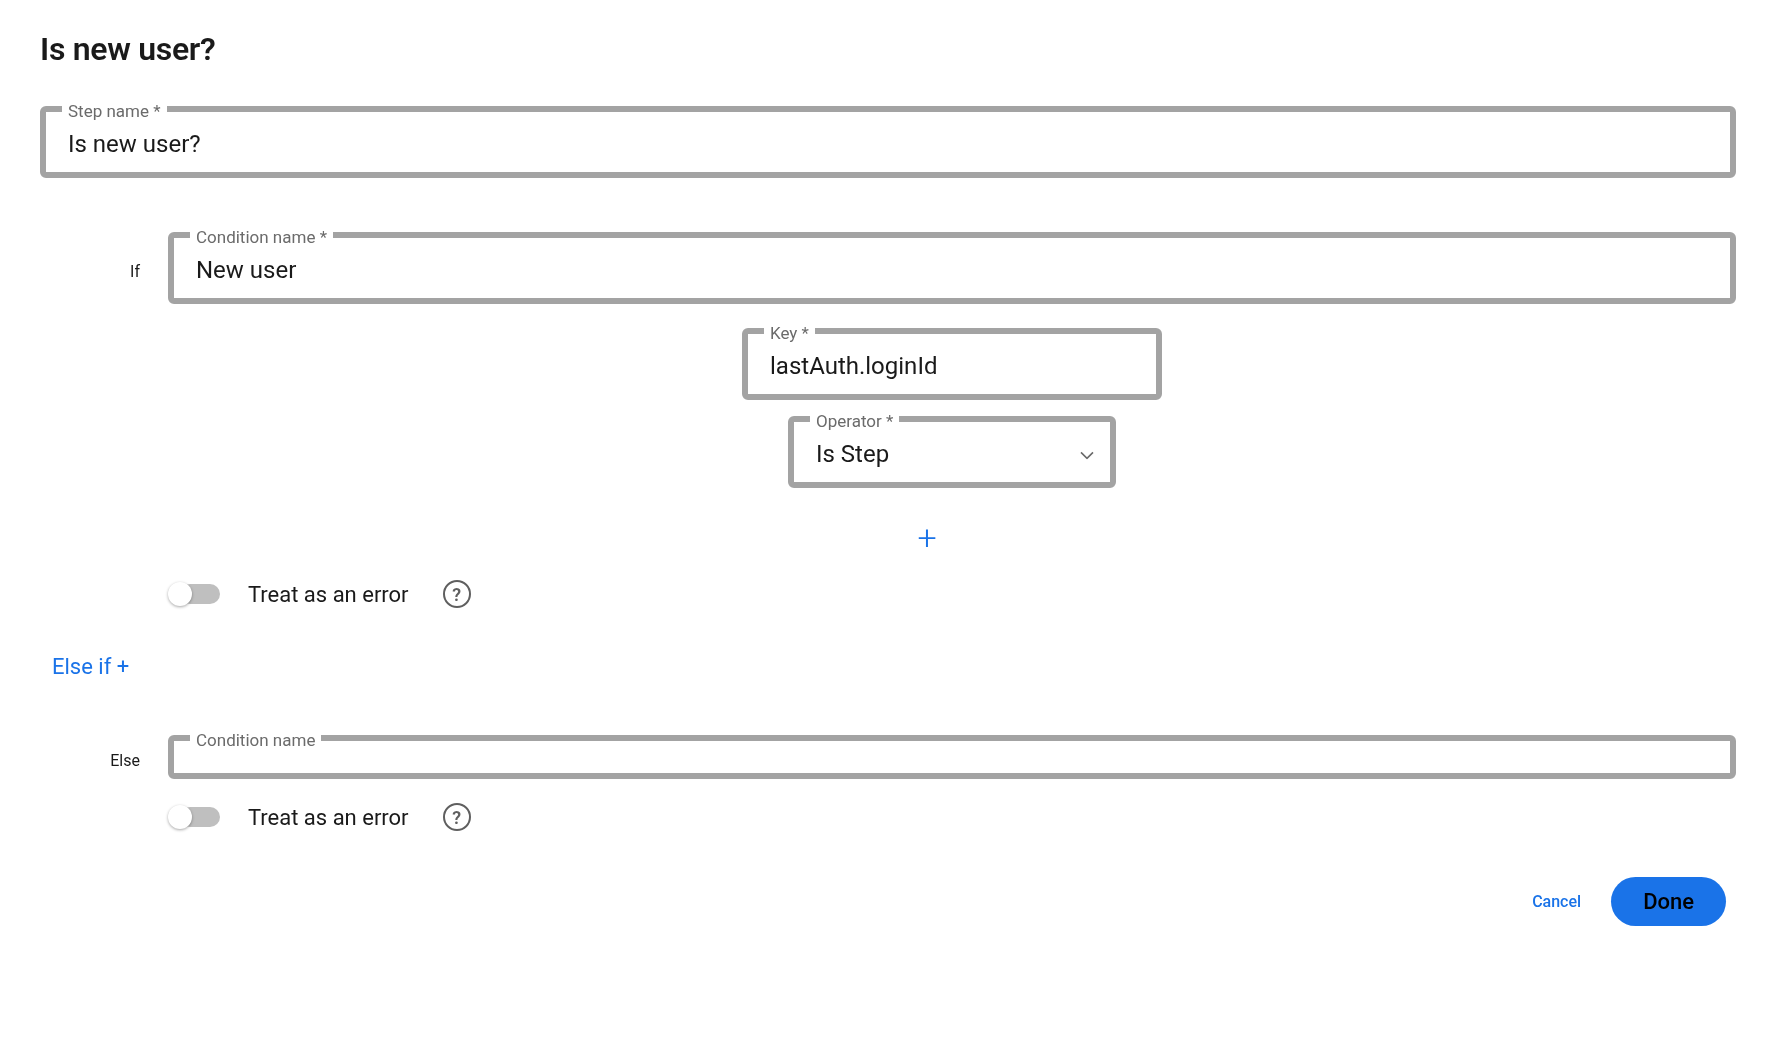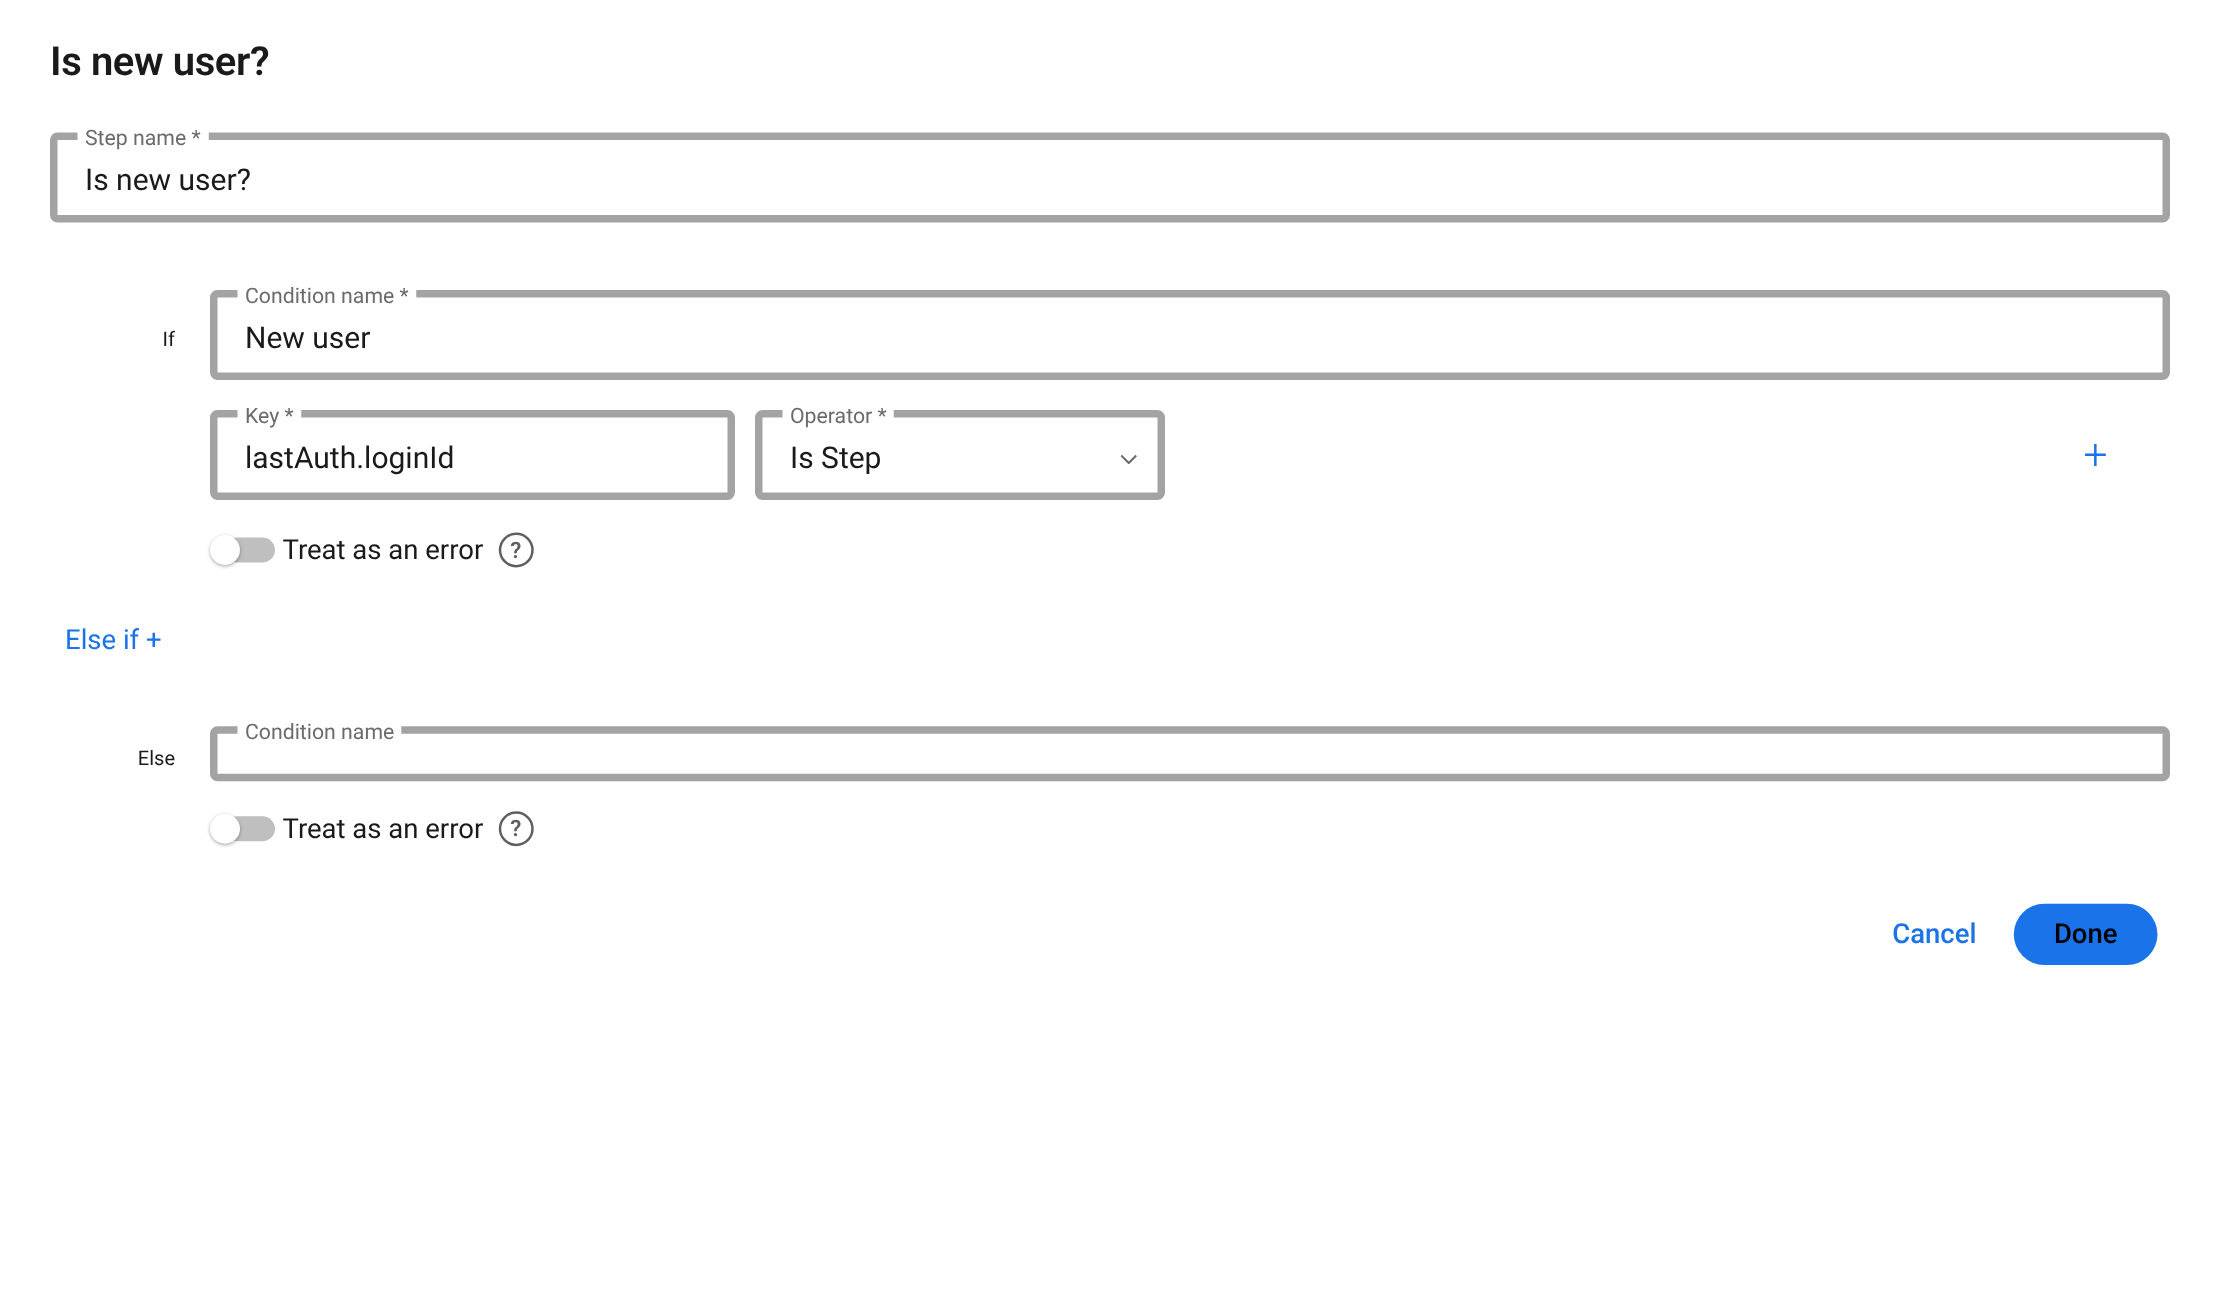"Key *" .key-operator-row { flex-direction: none -> column }
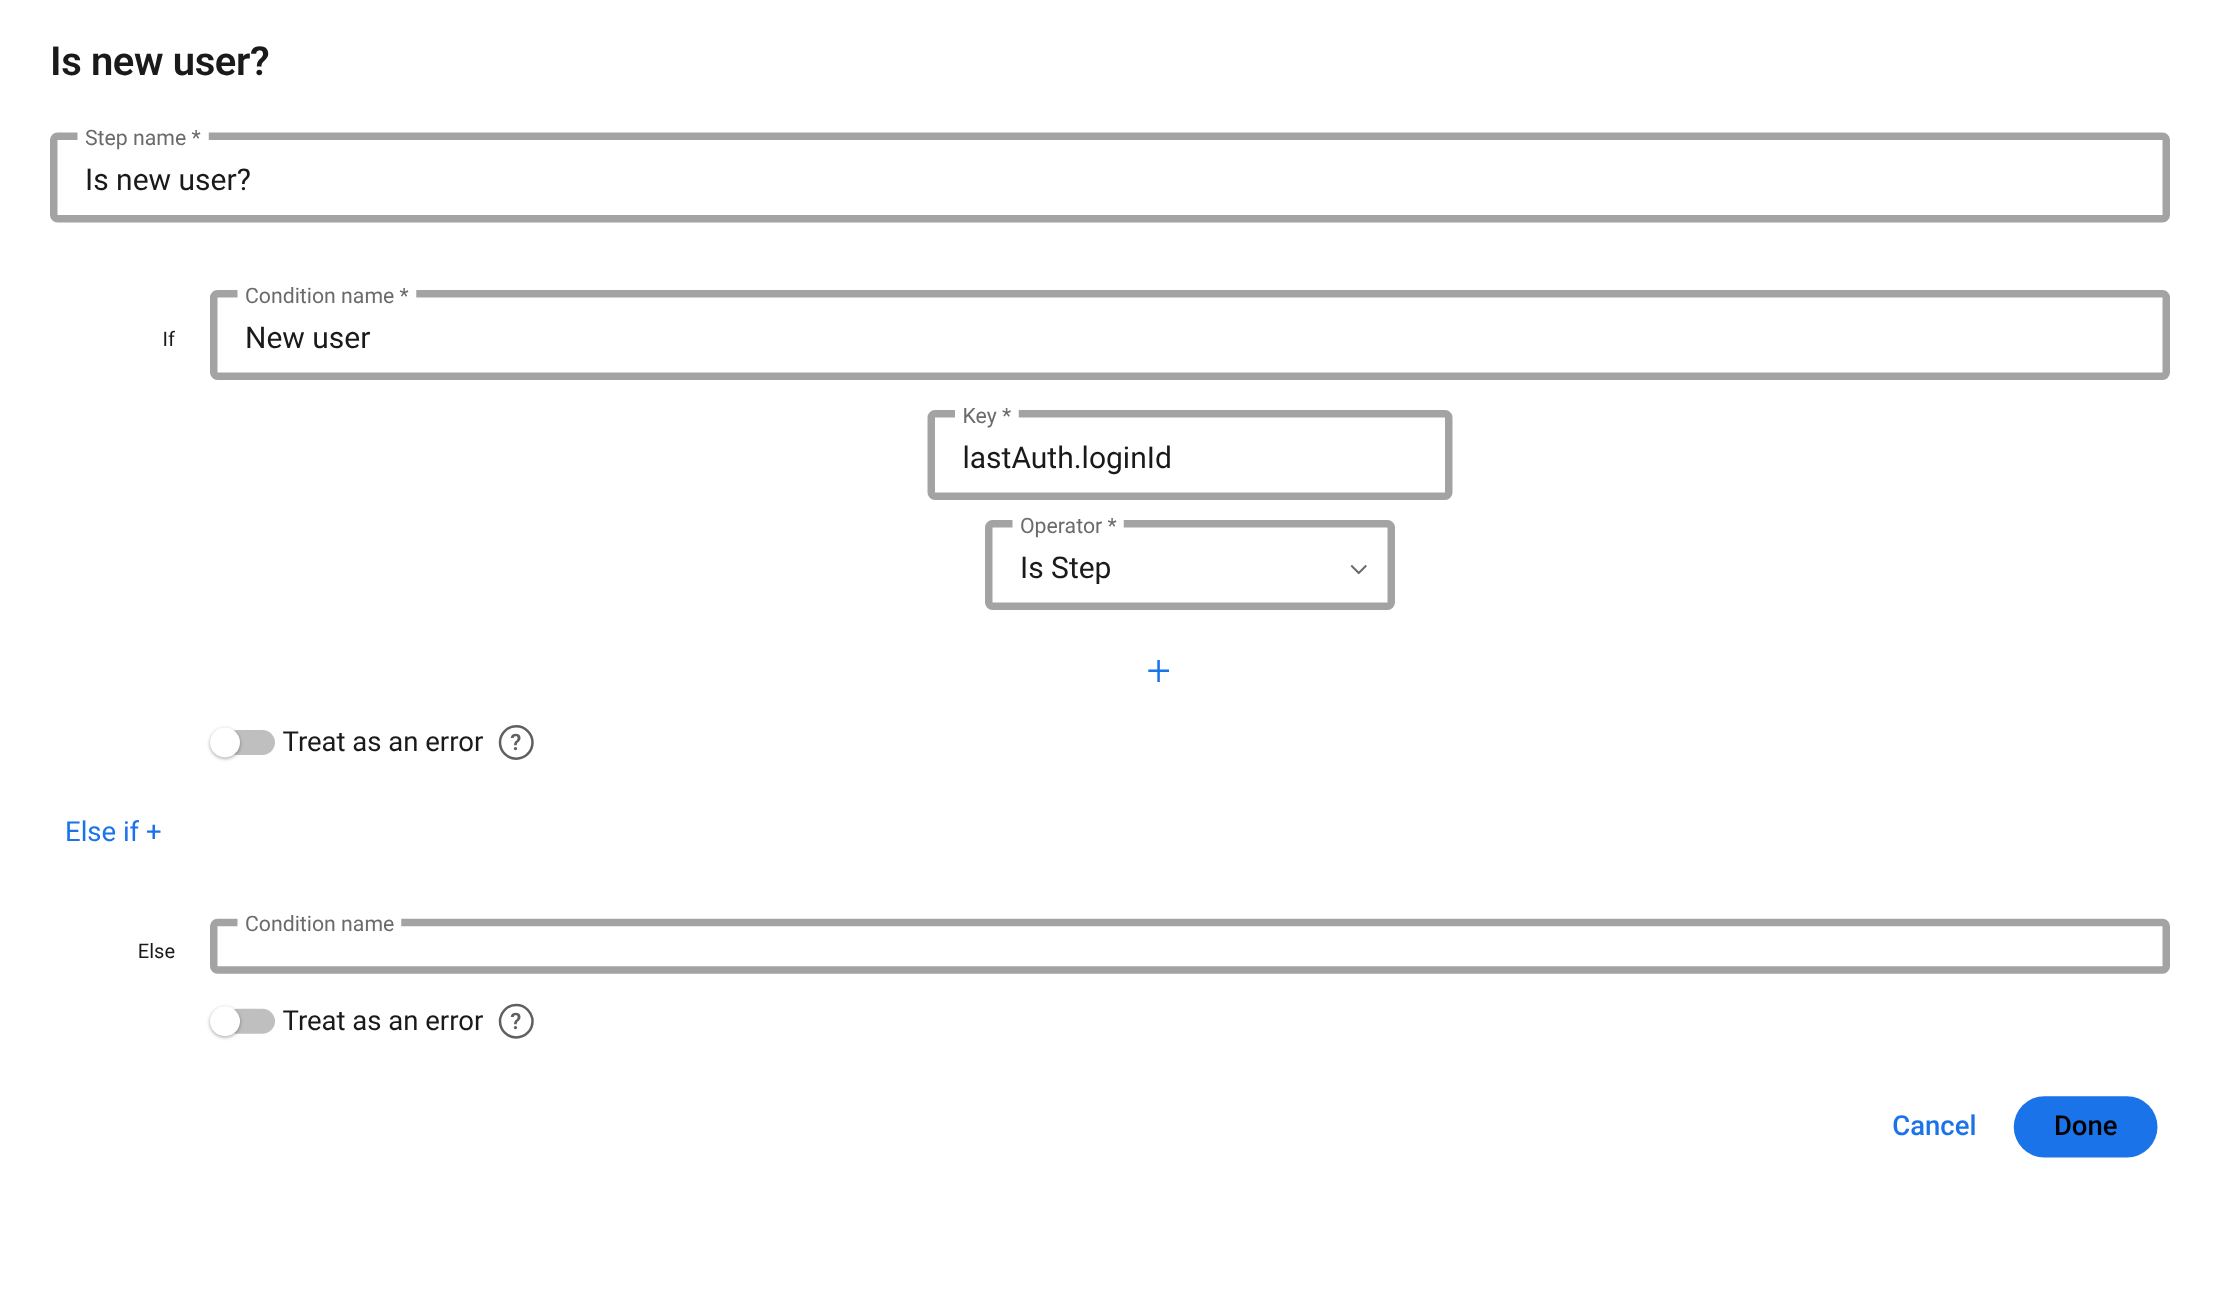"Treat as an error" .toggle-row { gap: 6px -> 28px }
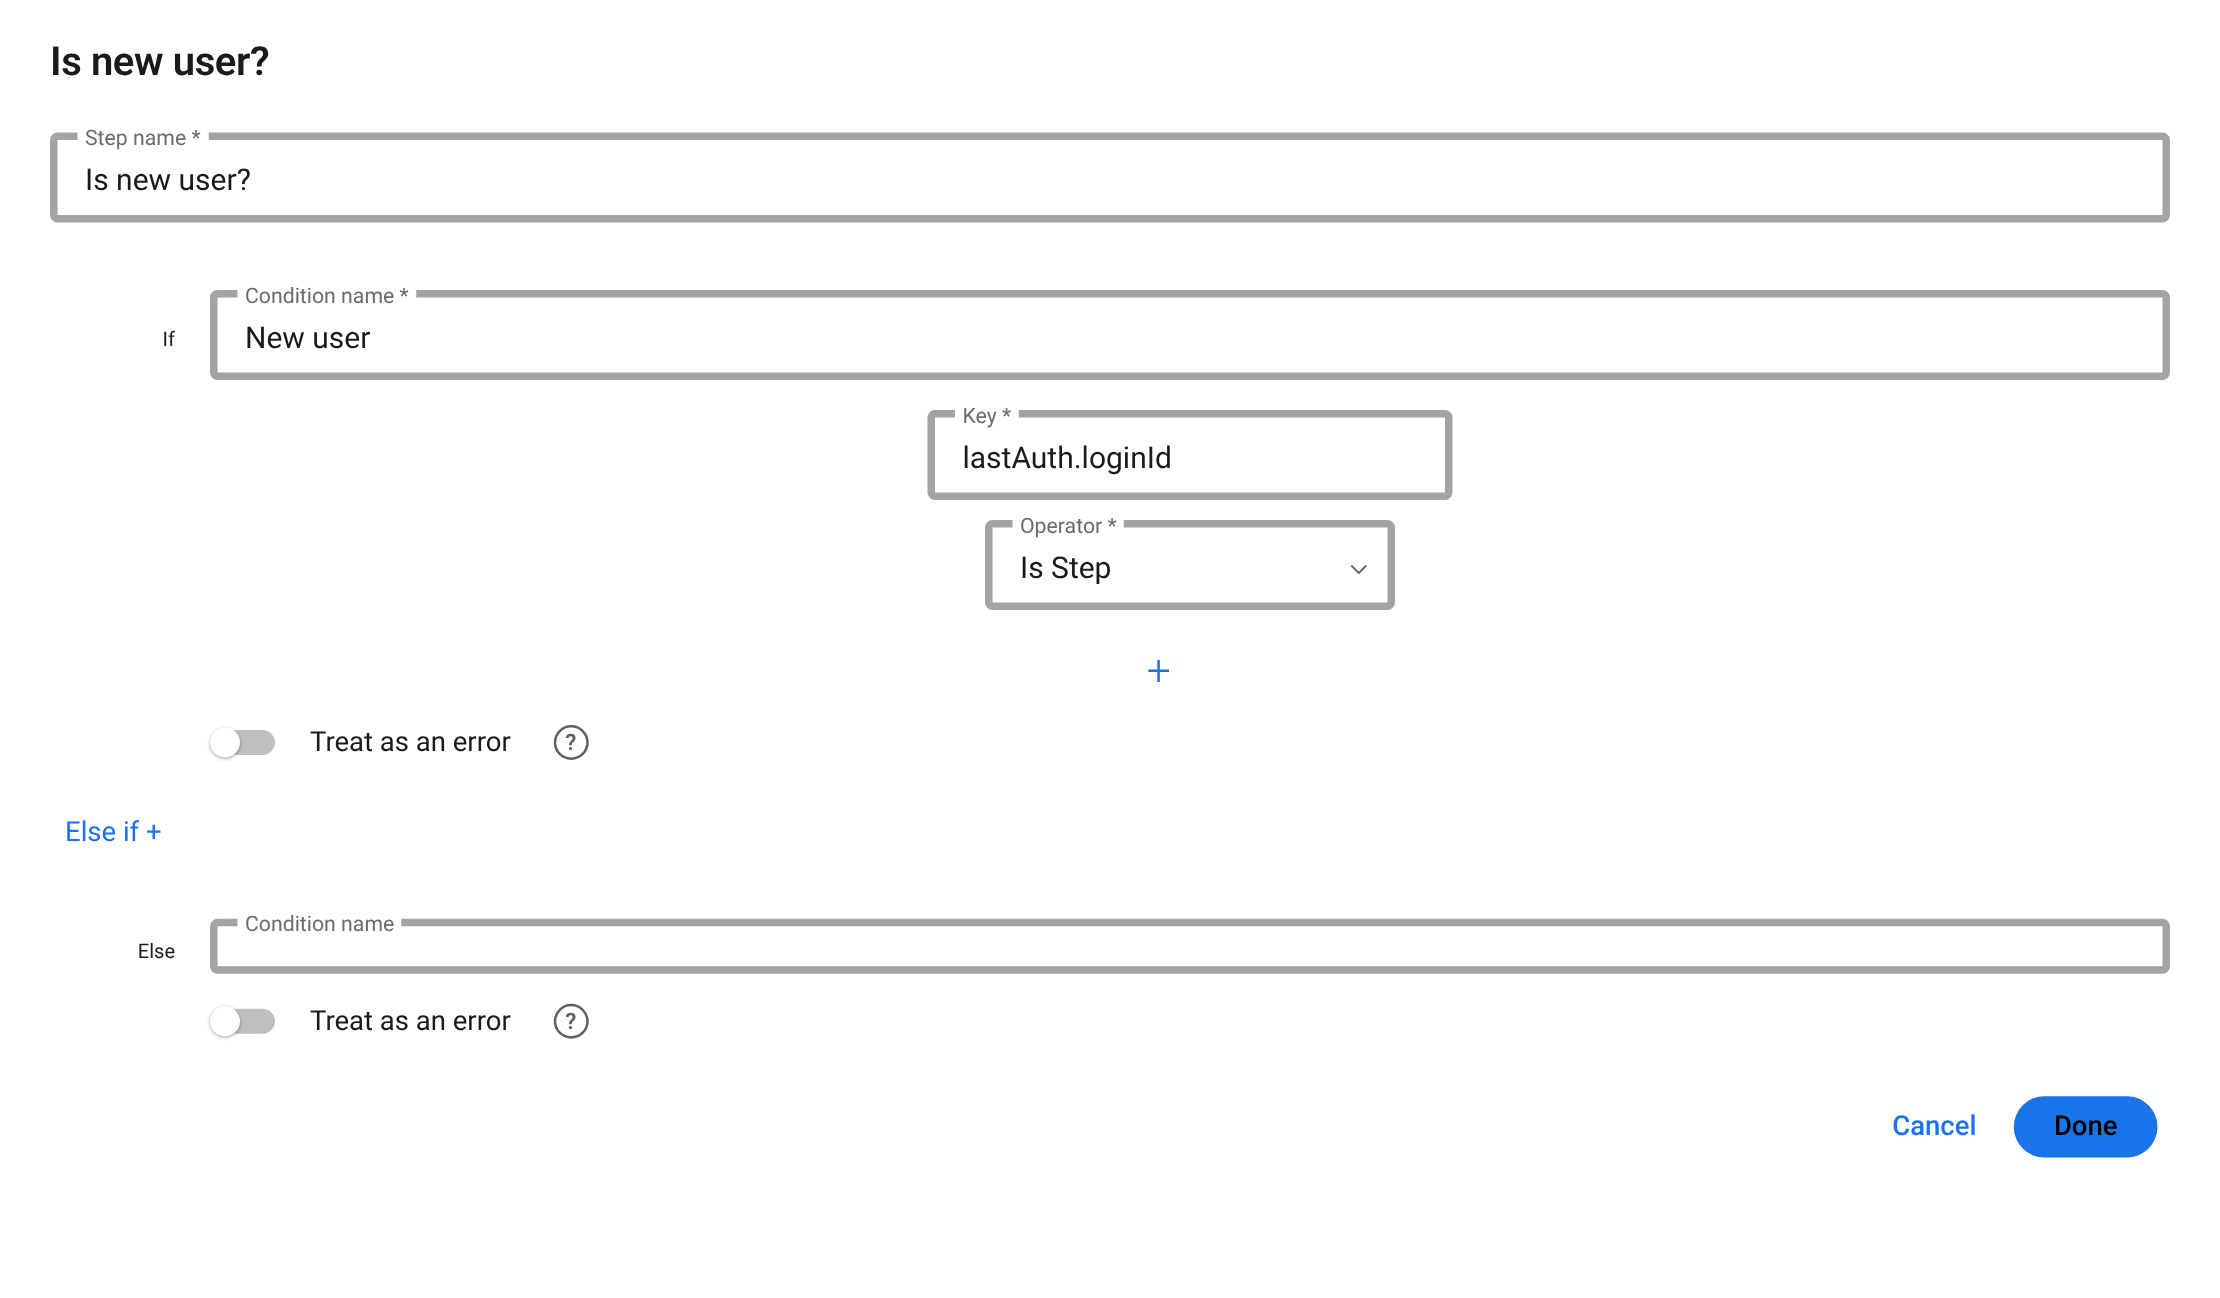"Cancel" .btn-cancel { font-size: 22px -> 16px }
